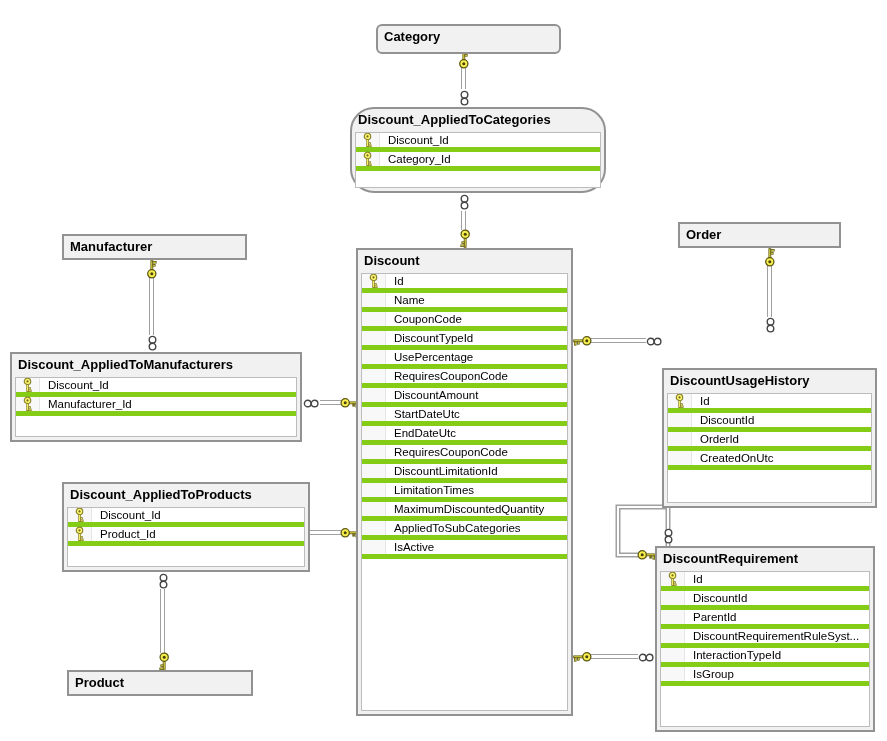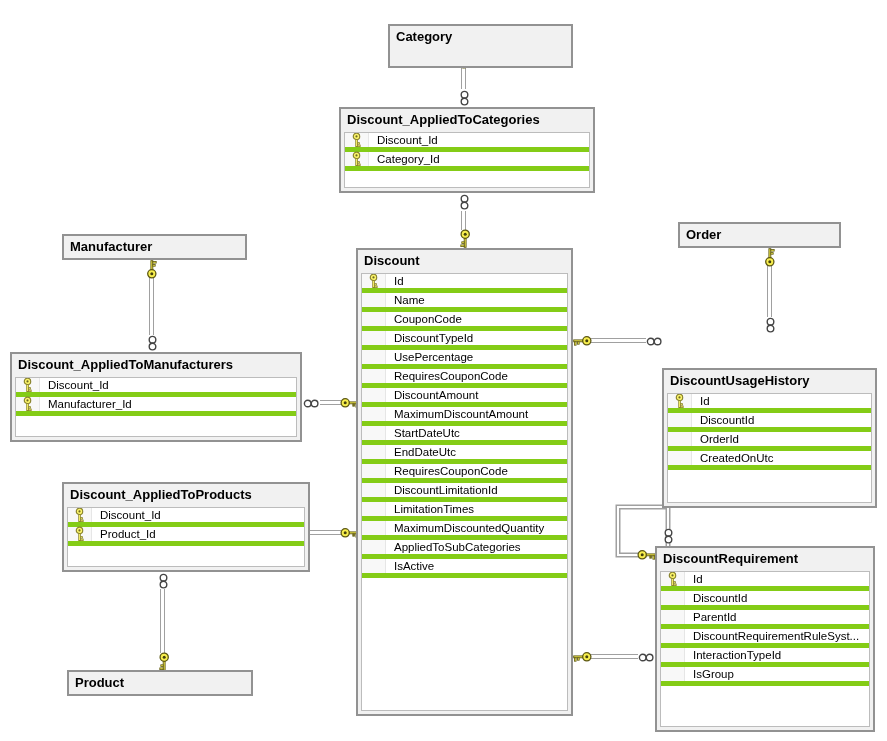"Category" div.tbl { border-radius: none -> 6px; height: 44px -> 30px; left: 388px -> 376px }
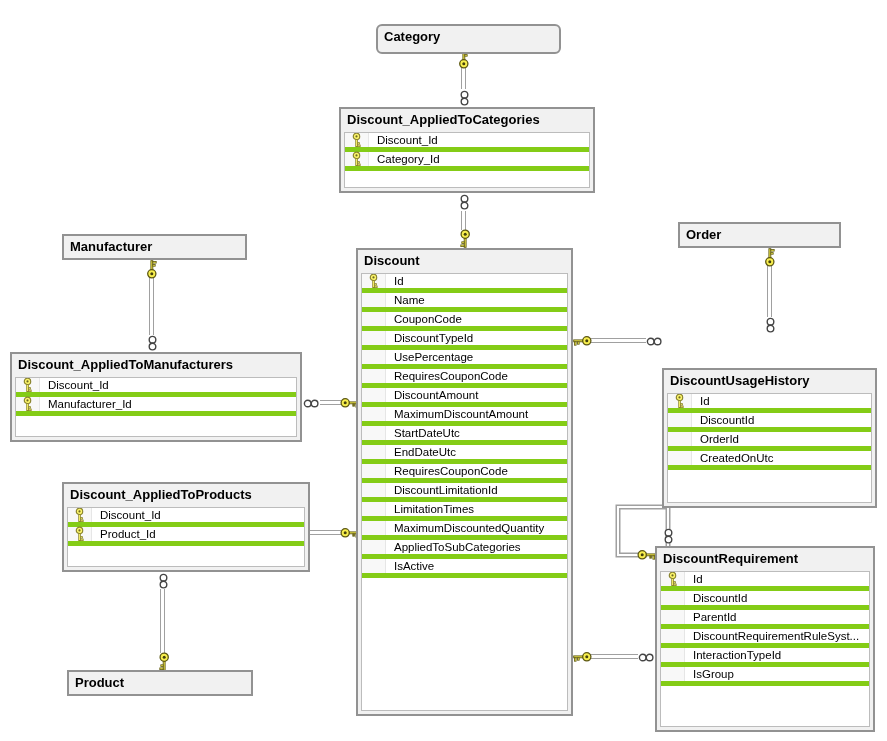"Discount_AppliedToCategories" div.tbl { border-radius: none -> 24px; left: 339px -> 350px }
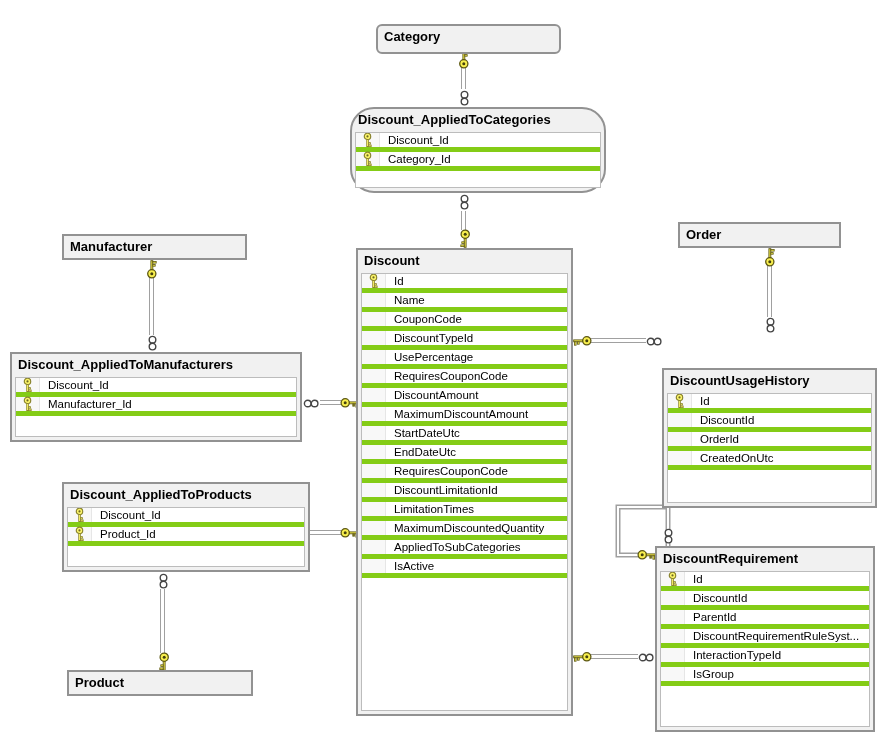"MaximumDiscountAmount" div.frow { html: <div> <span></span> <span>MaximumDiscountAmount</span> </div> -> none }
